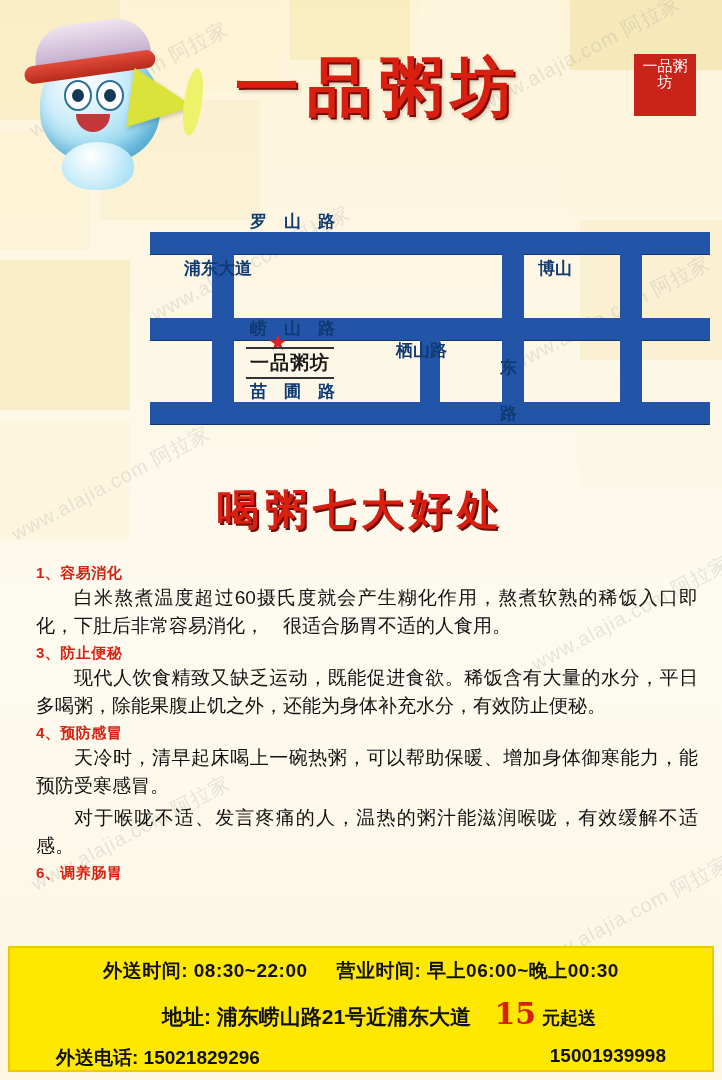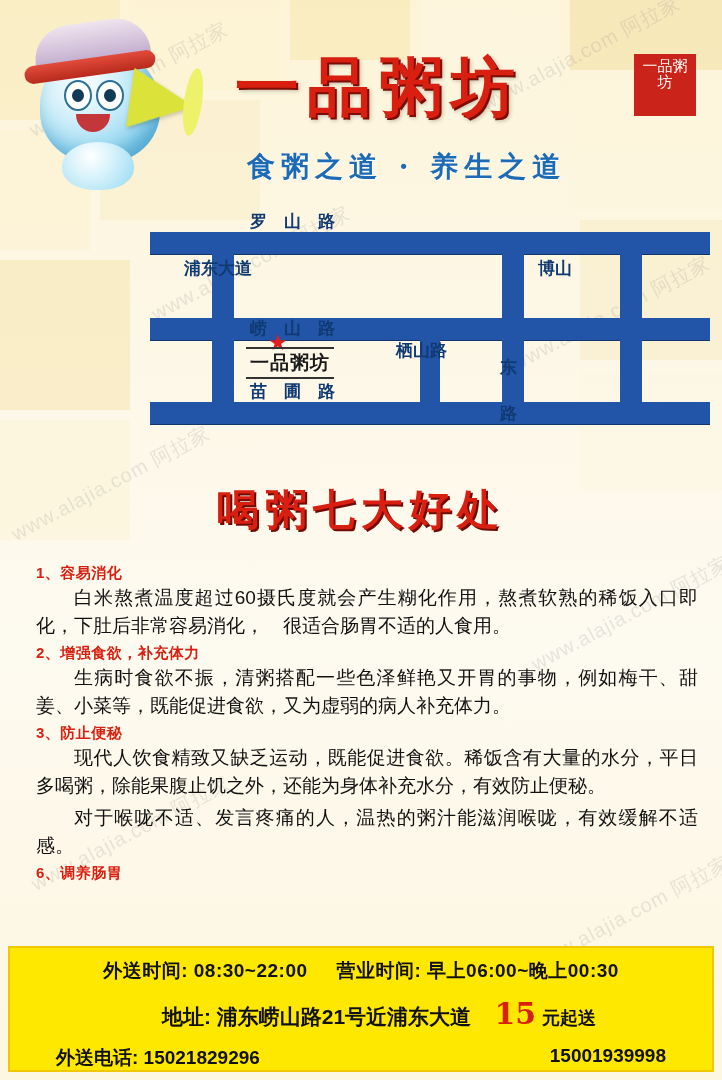"食粥之道 · 养生之道" div.slogan { html: <div>食粥之道 · 养生之道</div> -> none }
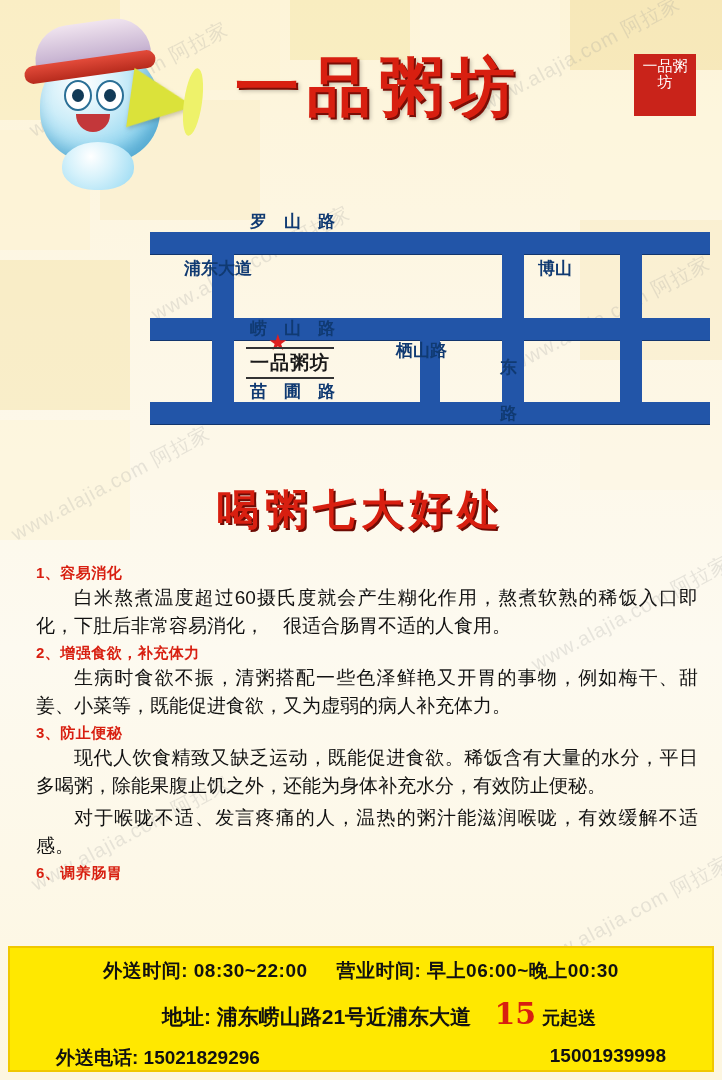"2、增强食欲，补充体力" div.b-item { html: <div> <div>2、增强食欲，补充体力</div> <div>生病时食欲不振，清粥搭配一些色泽鲜艳又开胃的事物，例如梅干、甜姜、小菜等，既能促进食欲，又为虚弱的病人补充体力。</div> </div> -> none }
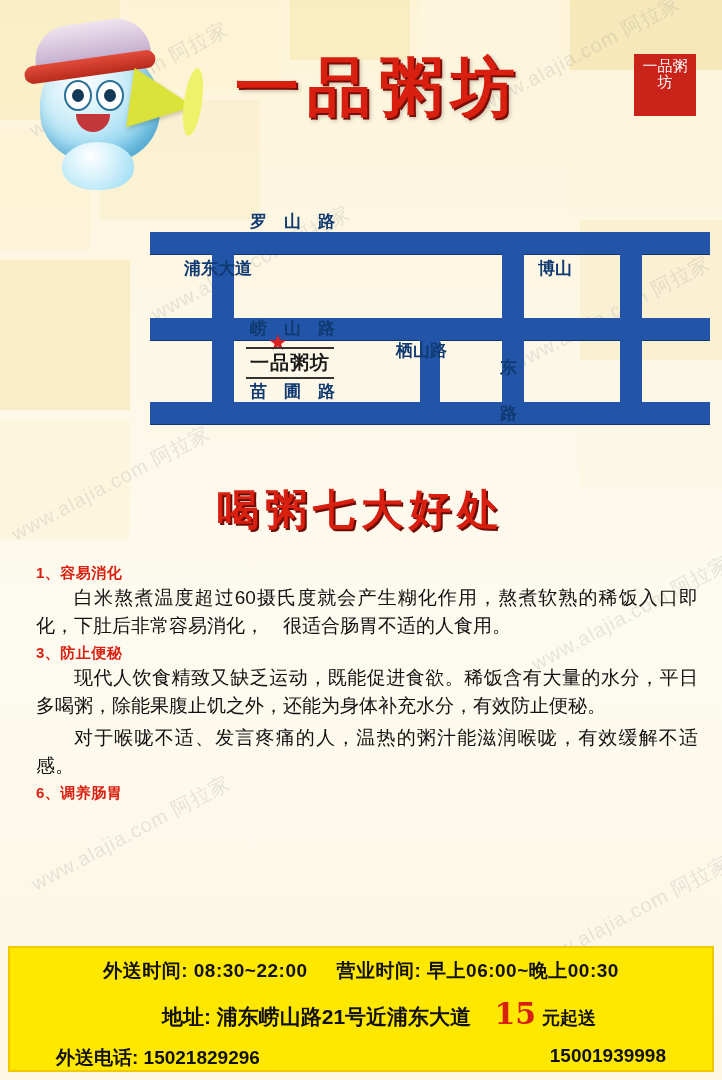"4、预防感冒" div.b-item { html: none -> <div> <div>4、预防感冒</div> <div>天冷时，清早起床喝上一碗热粥，可以帮助保暖、增加身体御寒能力，能预防受寒感冒。</div> </div> }
